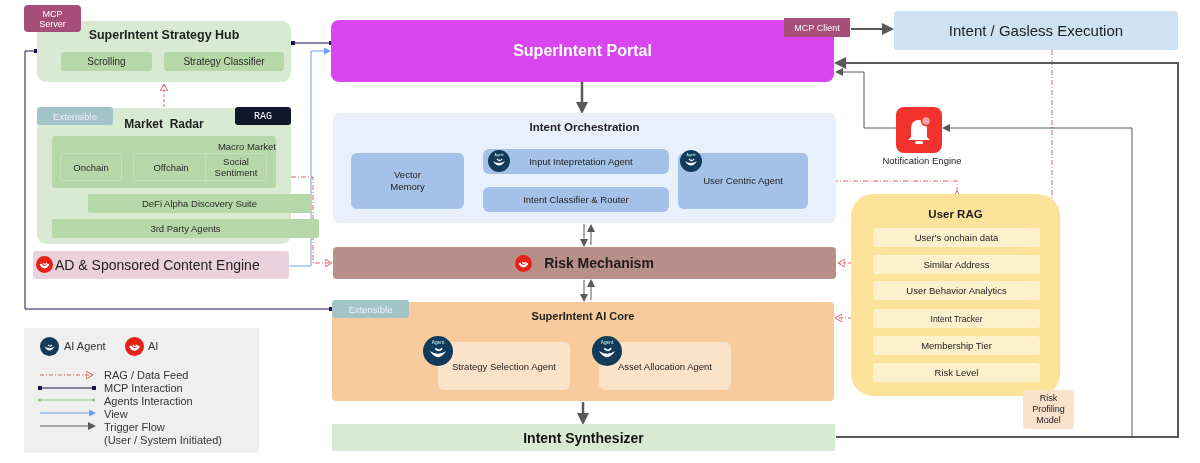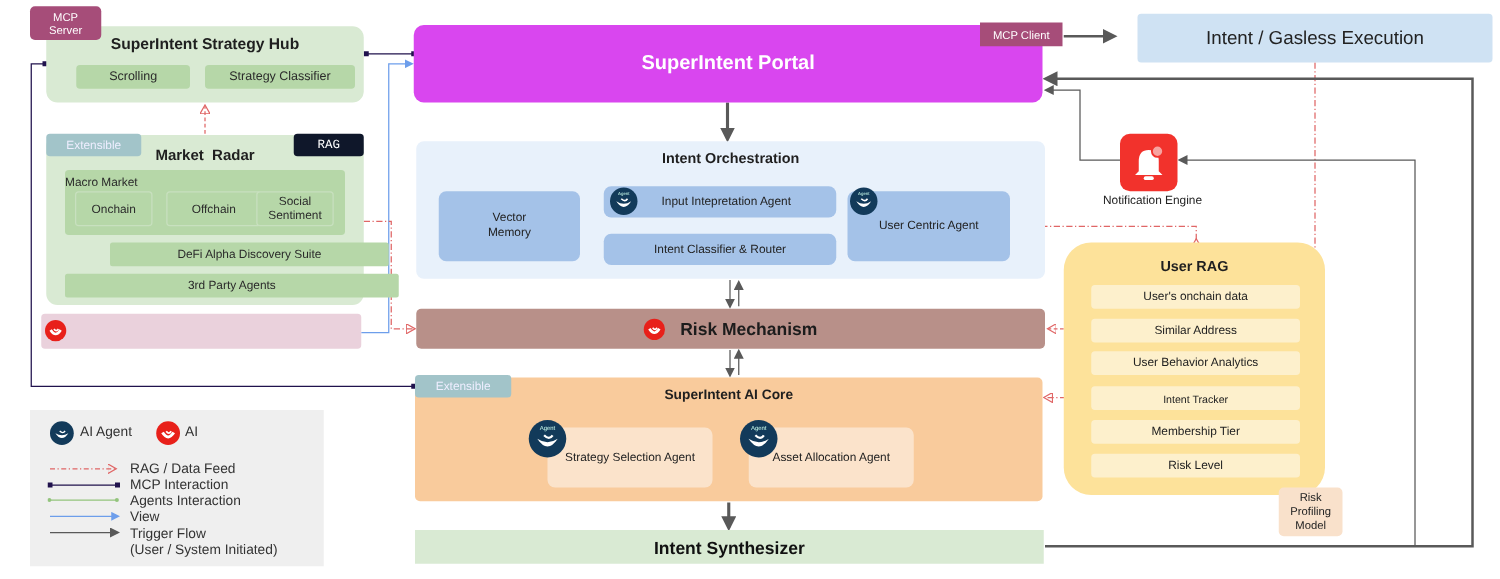"Intent / Gasless Execution" .gasless { margin-left: 16px -> none }
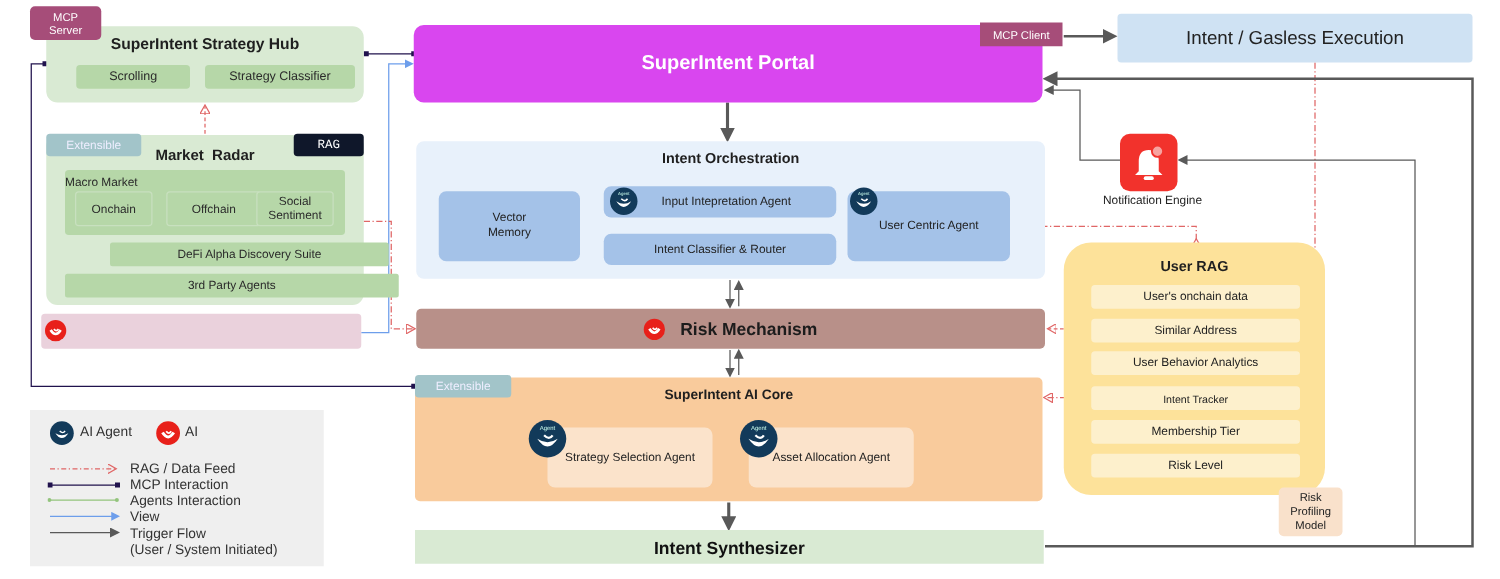"Macro Market" .macro-title { text-align: left -> right }
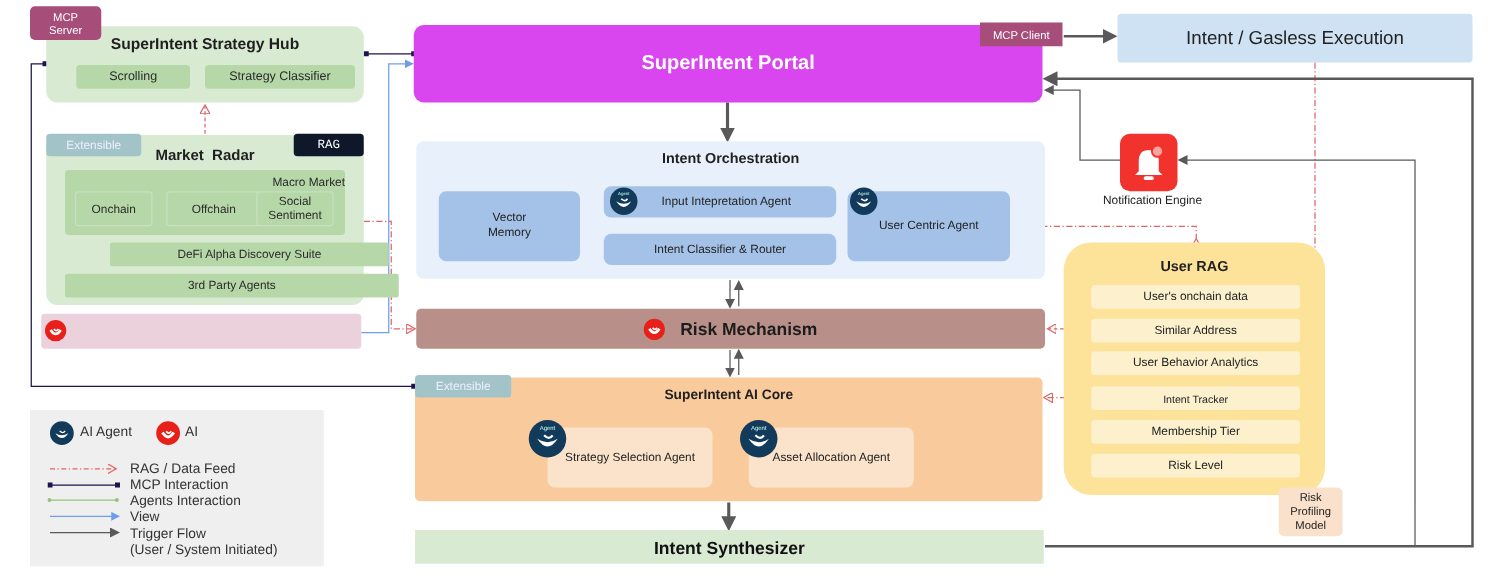"AD & Sponsored Content Engine" span { html: none -> <span>AD &amp; Sponsored Content Engine</span> }
